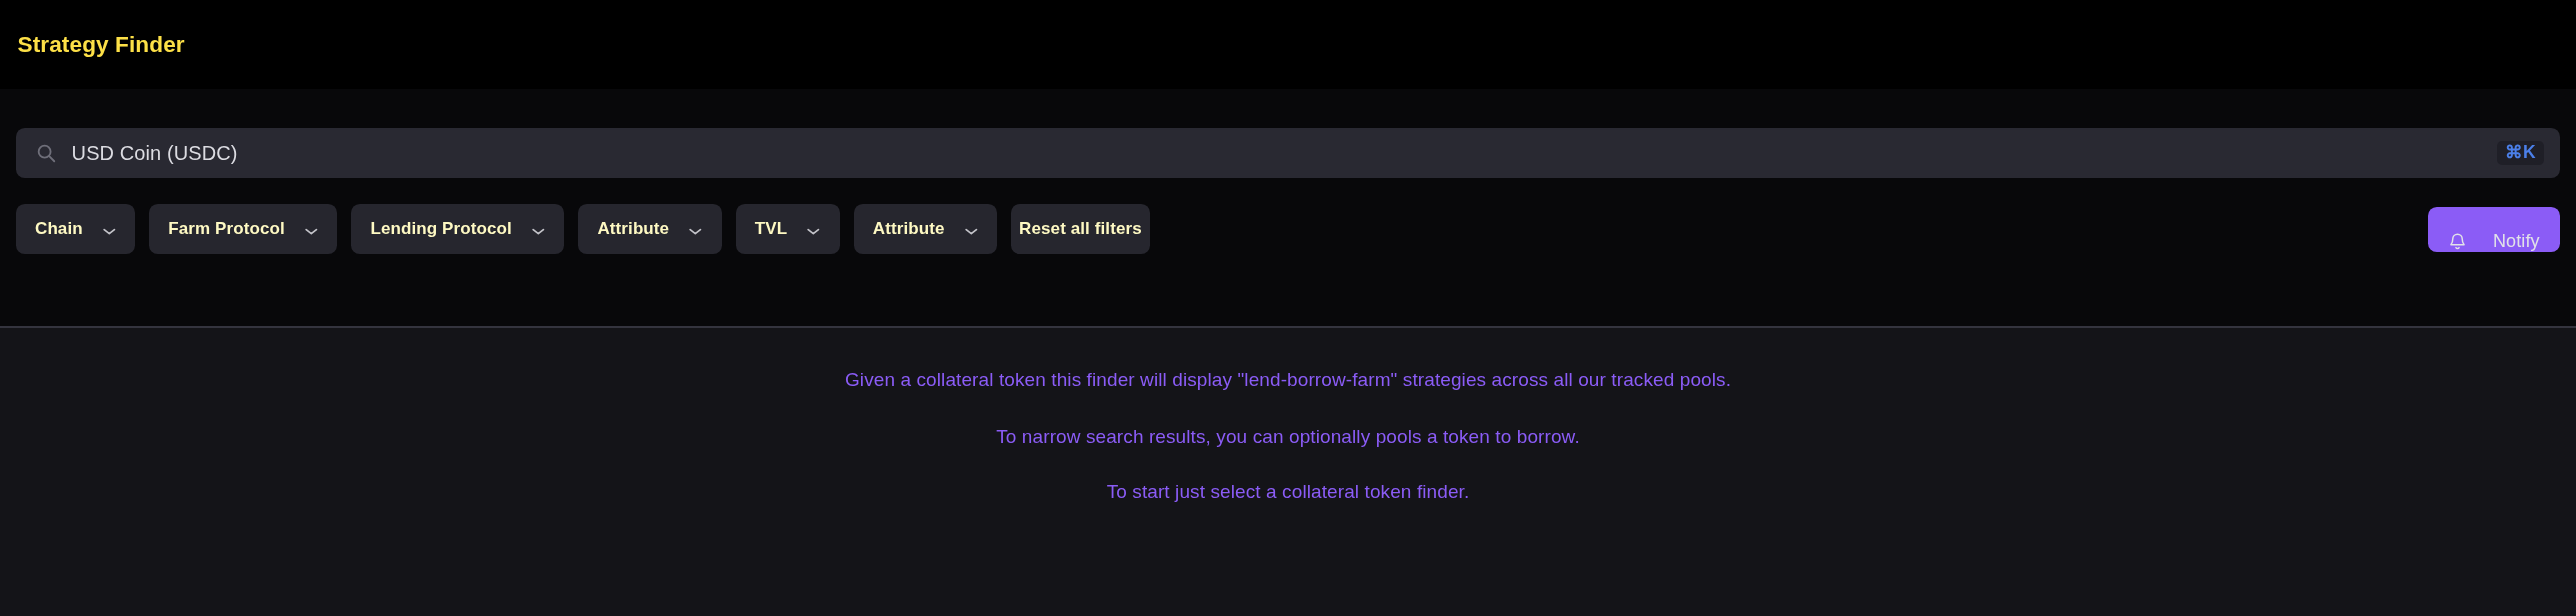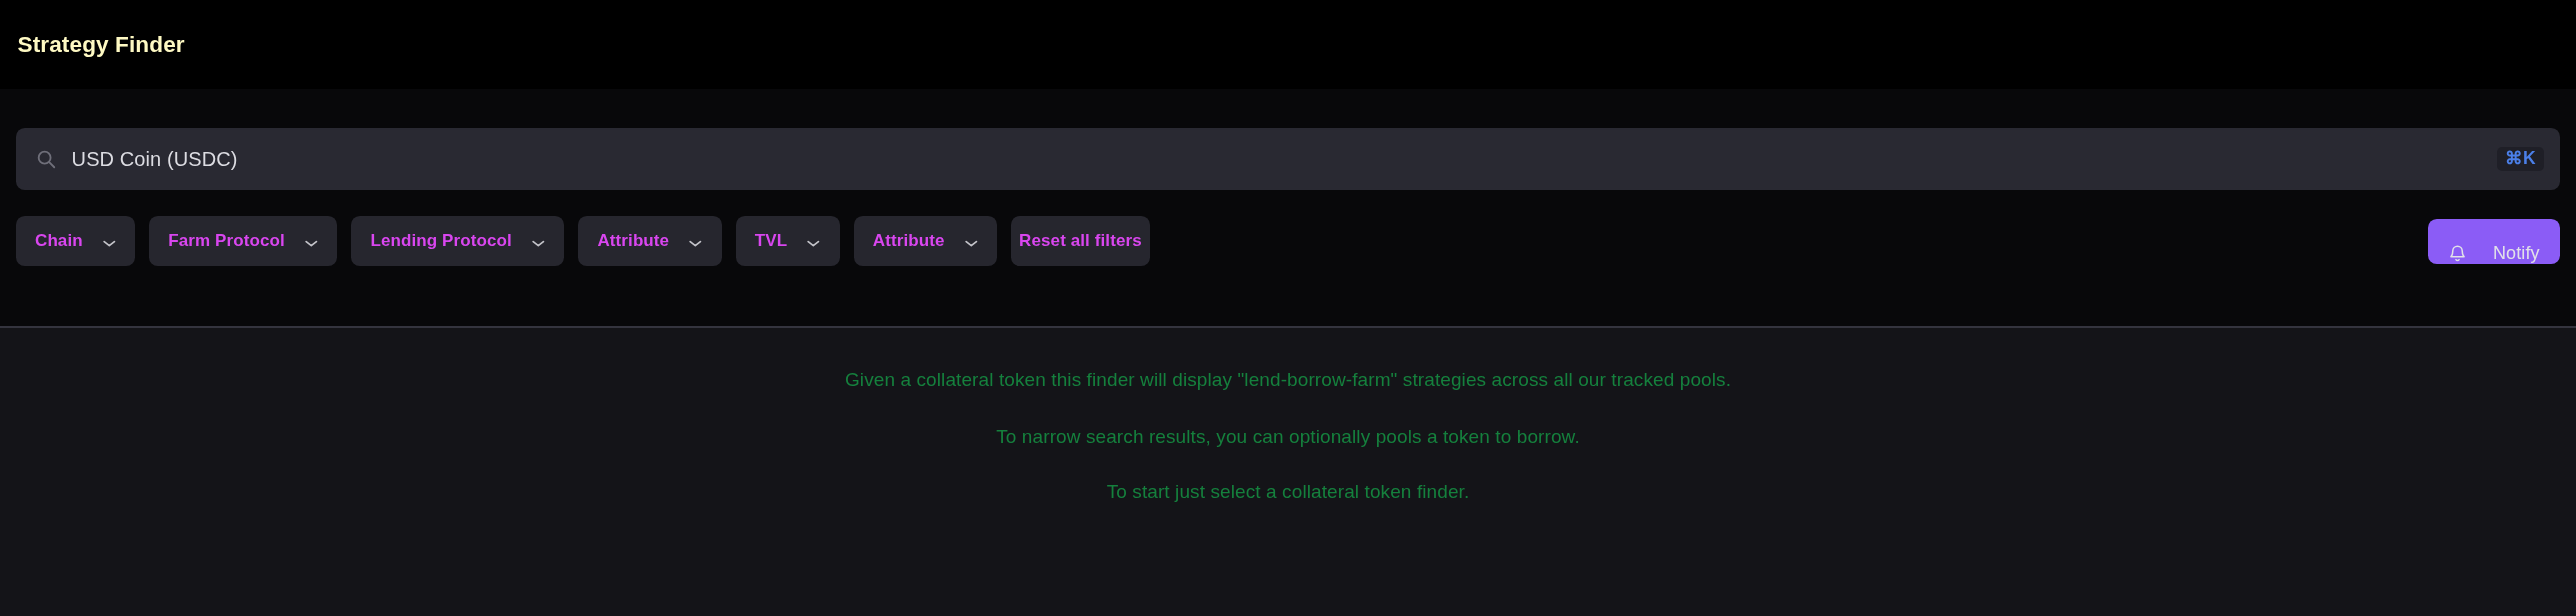"Strategy Finder" .header-title { color: #fef9c3 -> #fde047 }
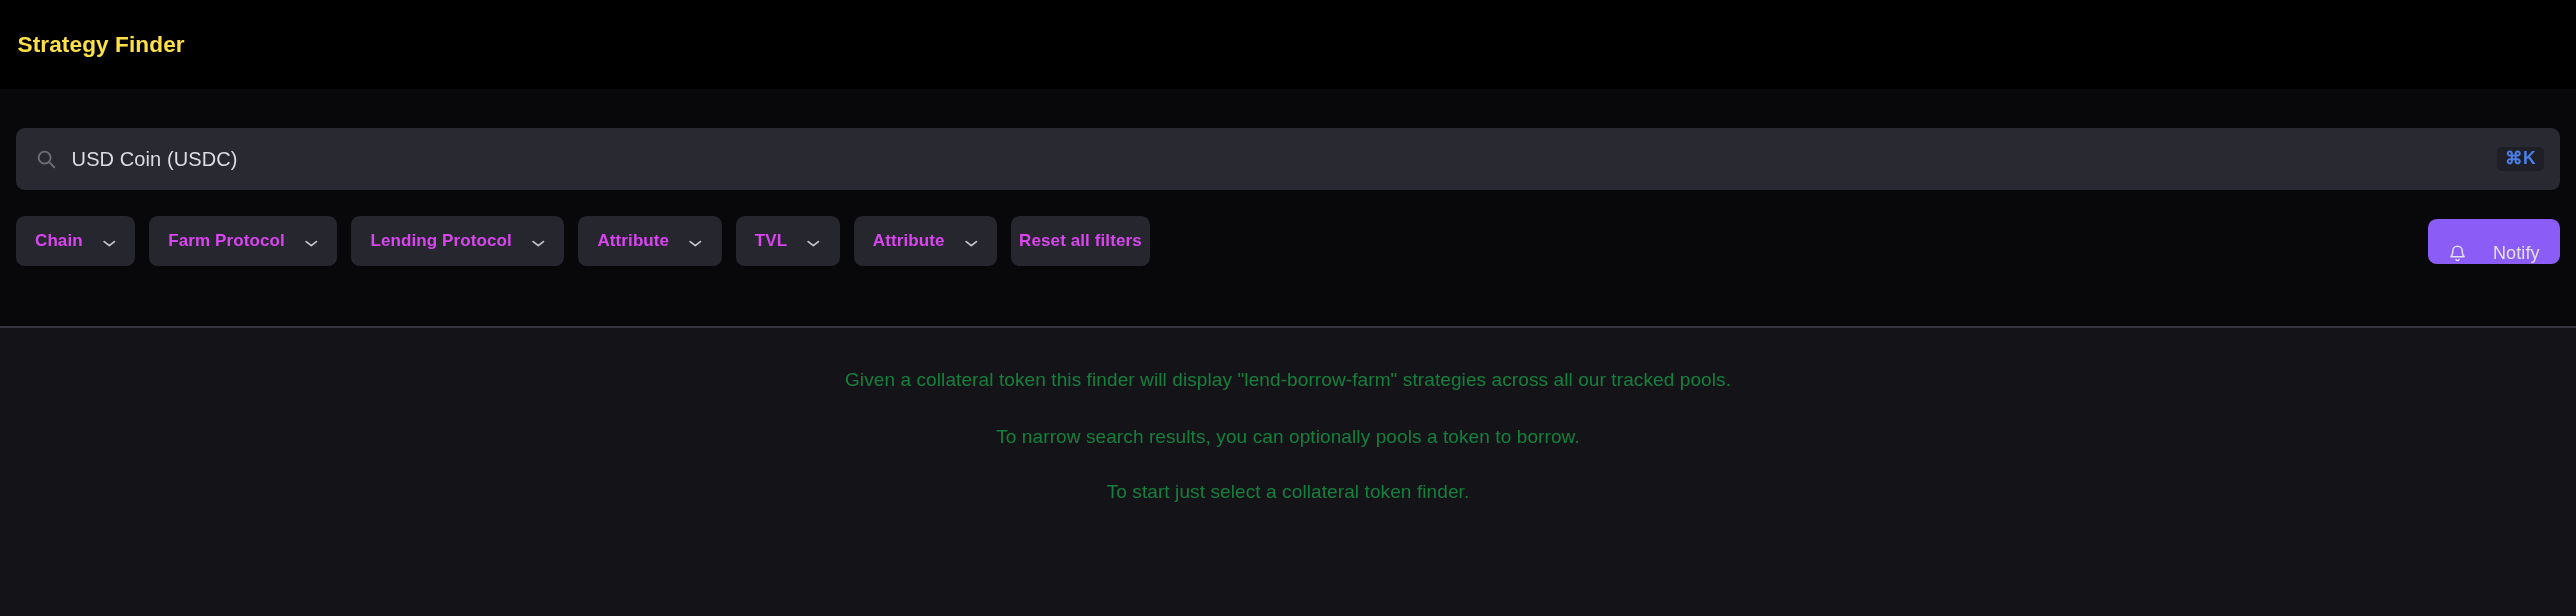"USD Coin (USDC)" .search-bar { height: 62px -> 50px }
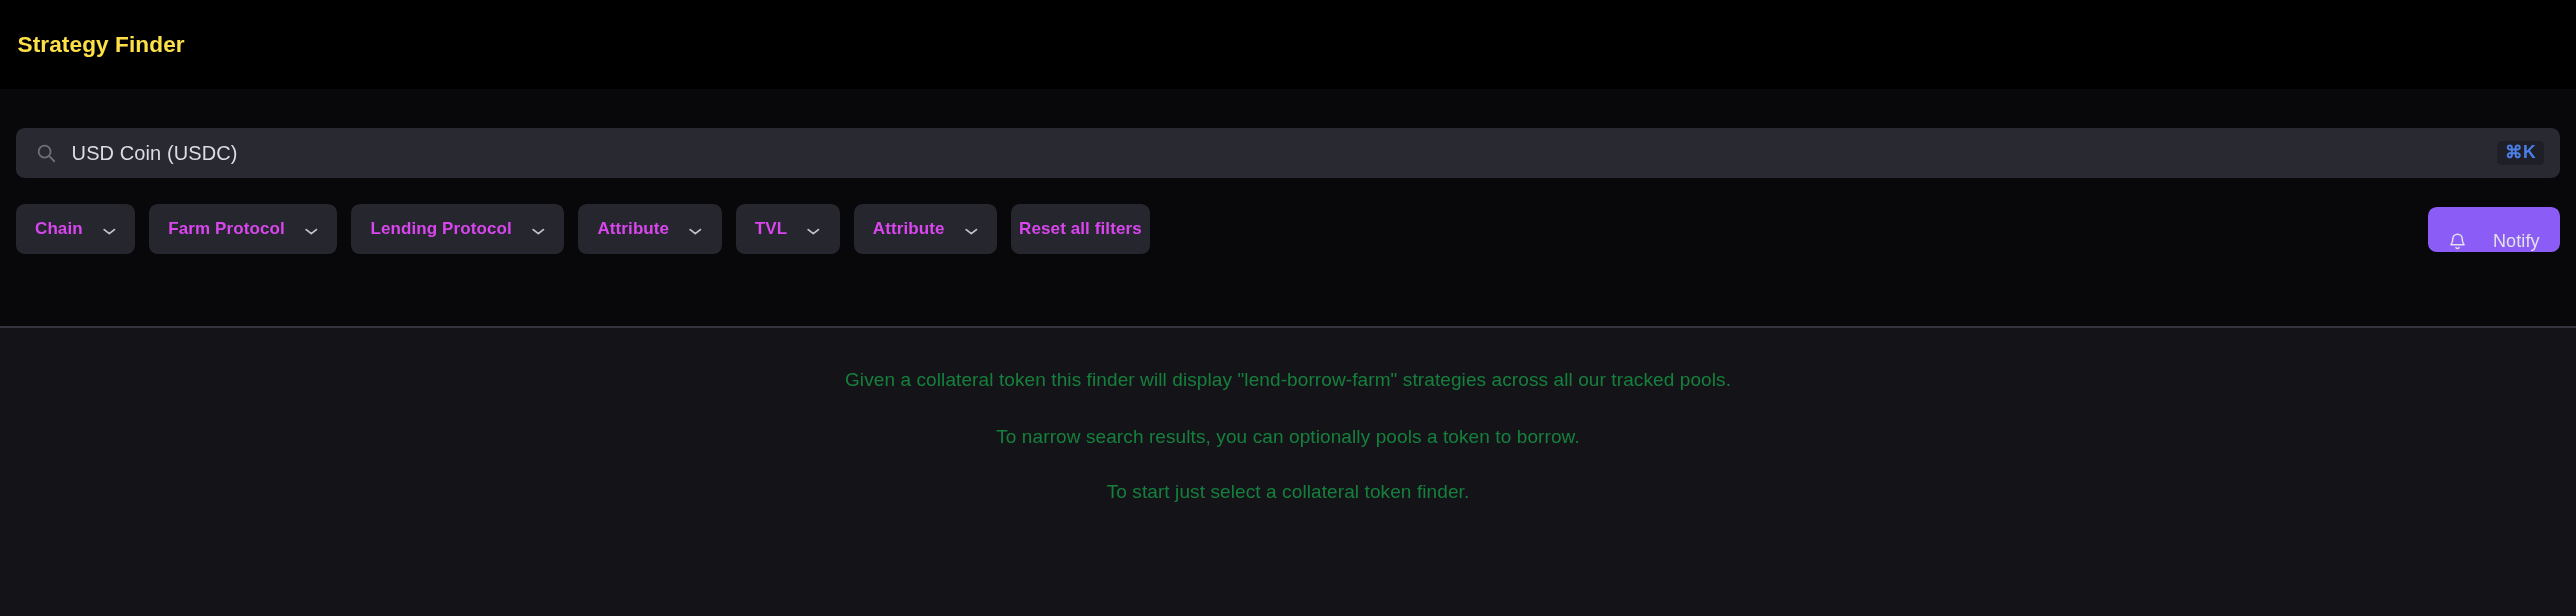"Chain" .filter-chip-label { color: #d946ef -> #fef9c3 }
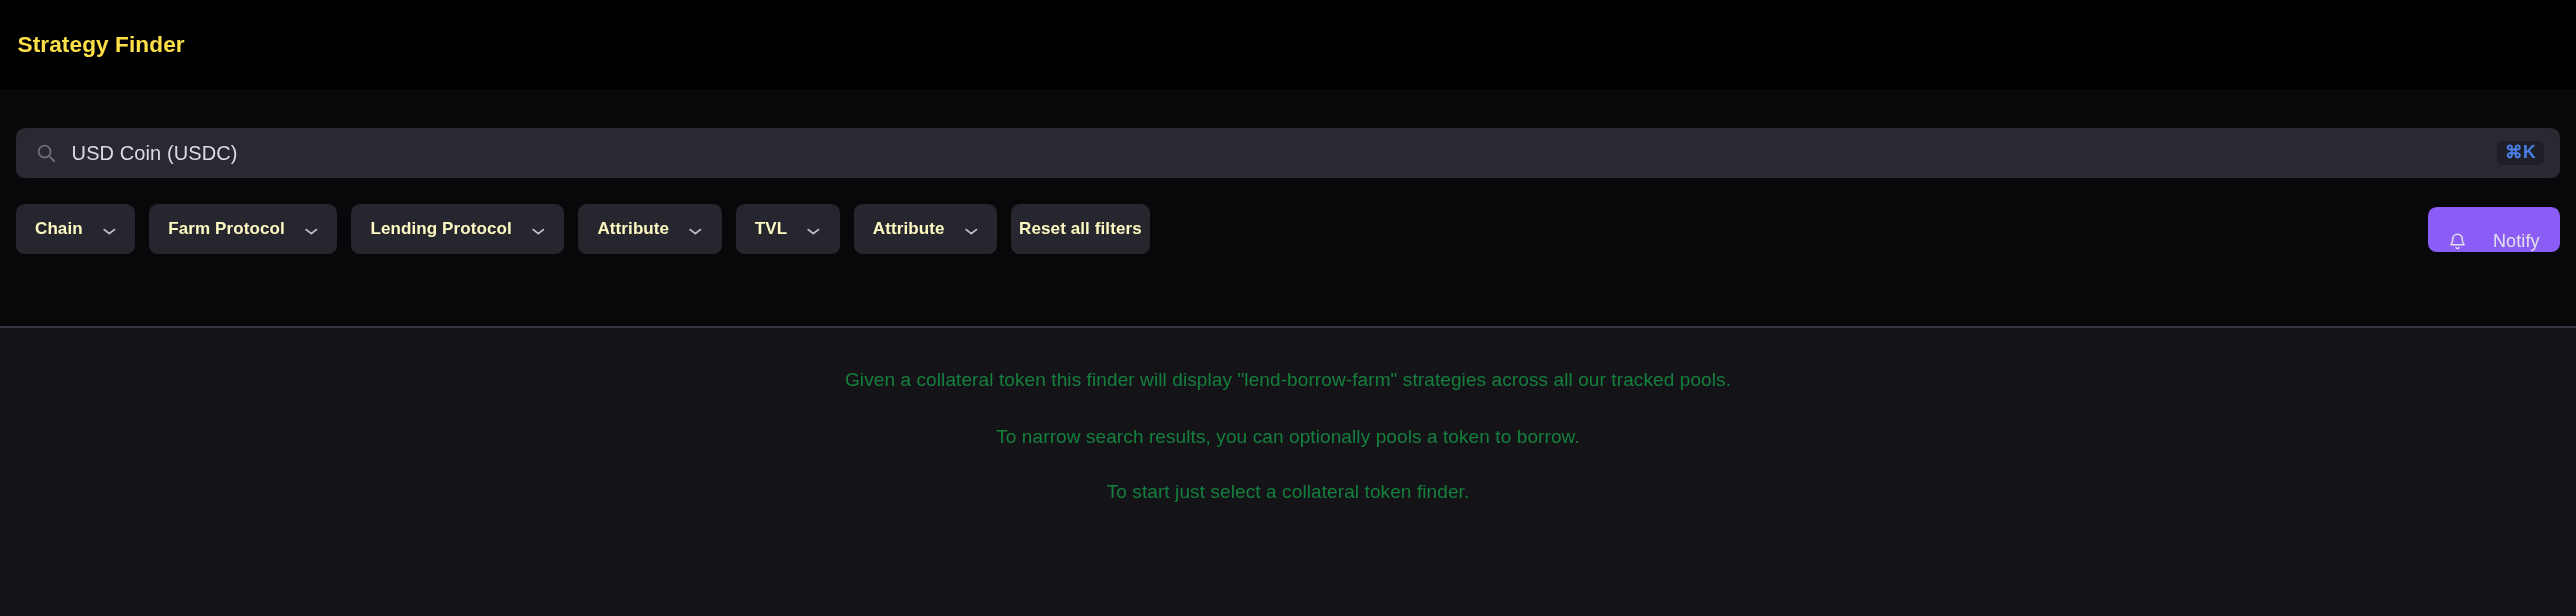"Given a collateral token this" .es-para { color: #15803d -> #8b5cf6 }
